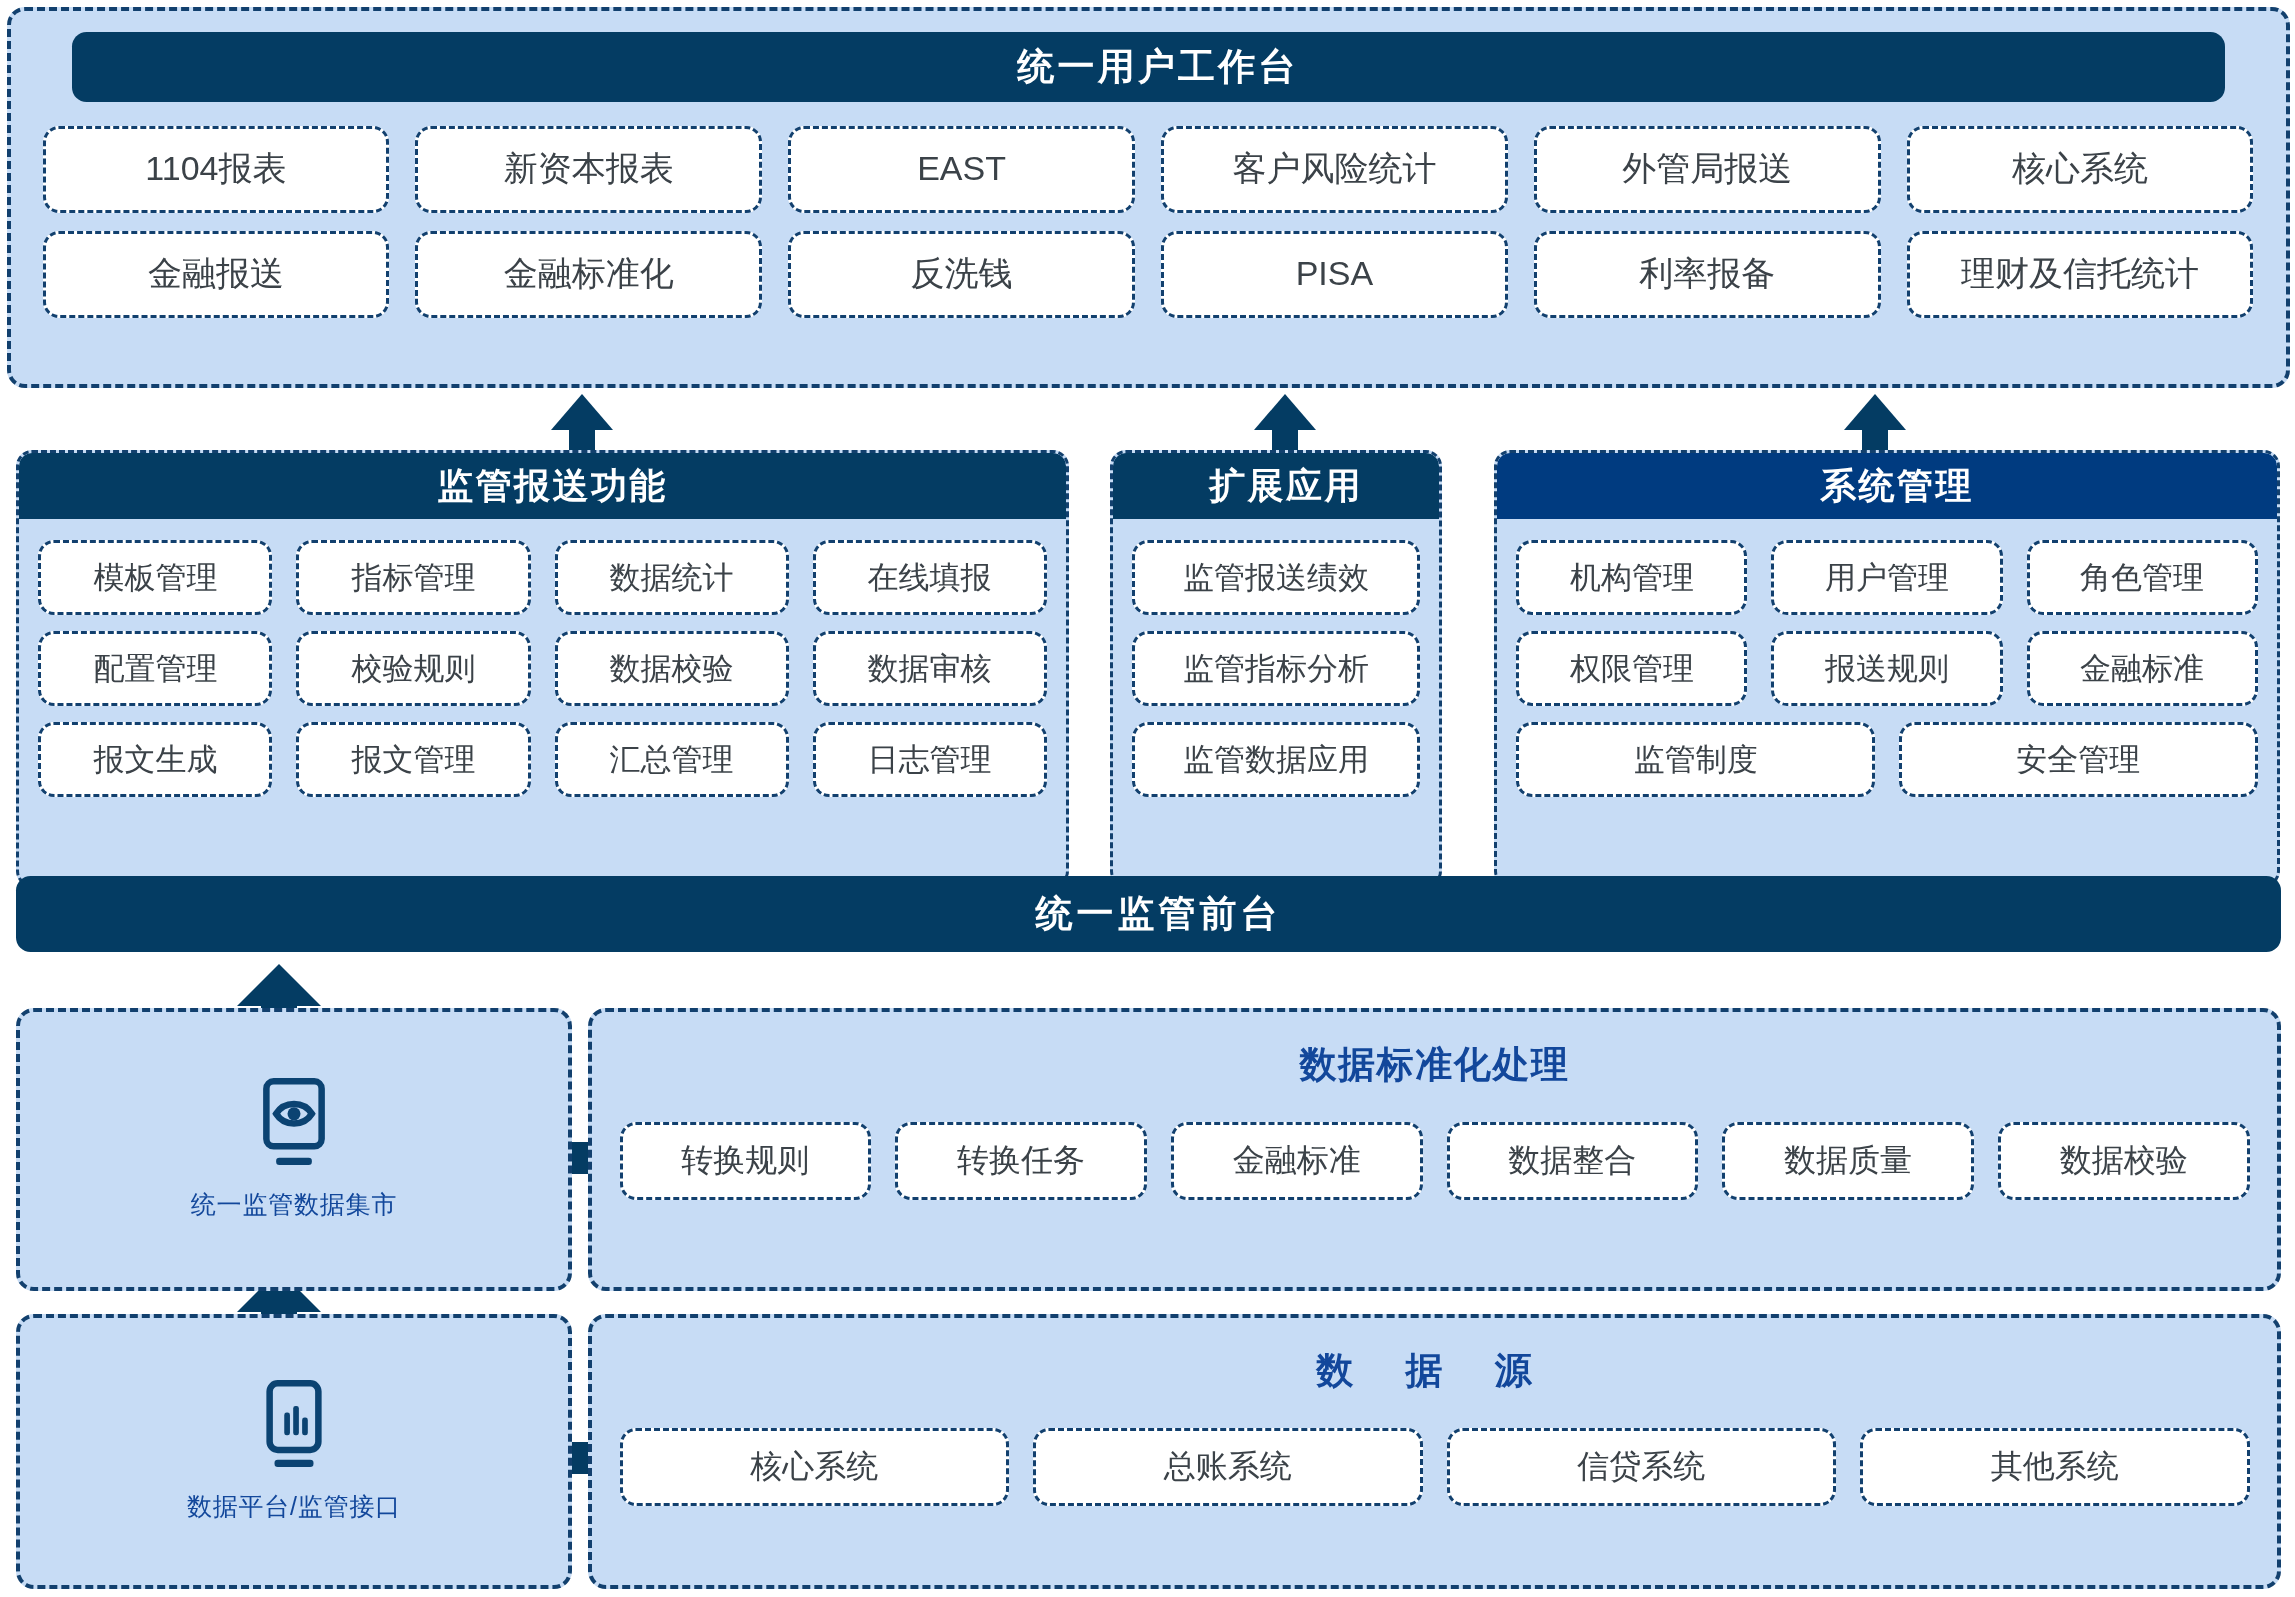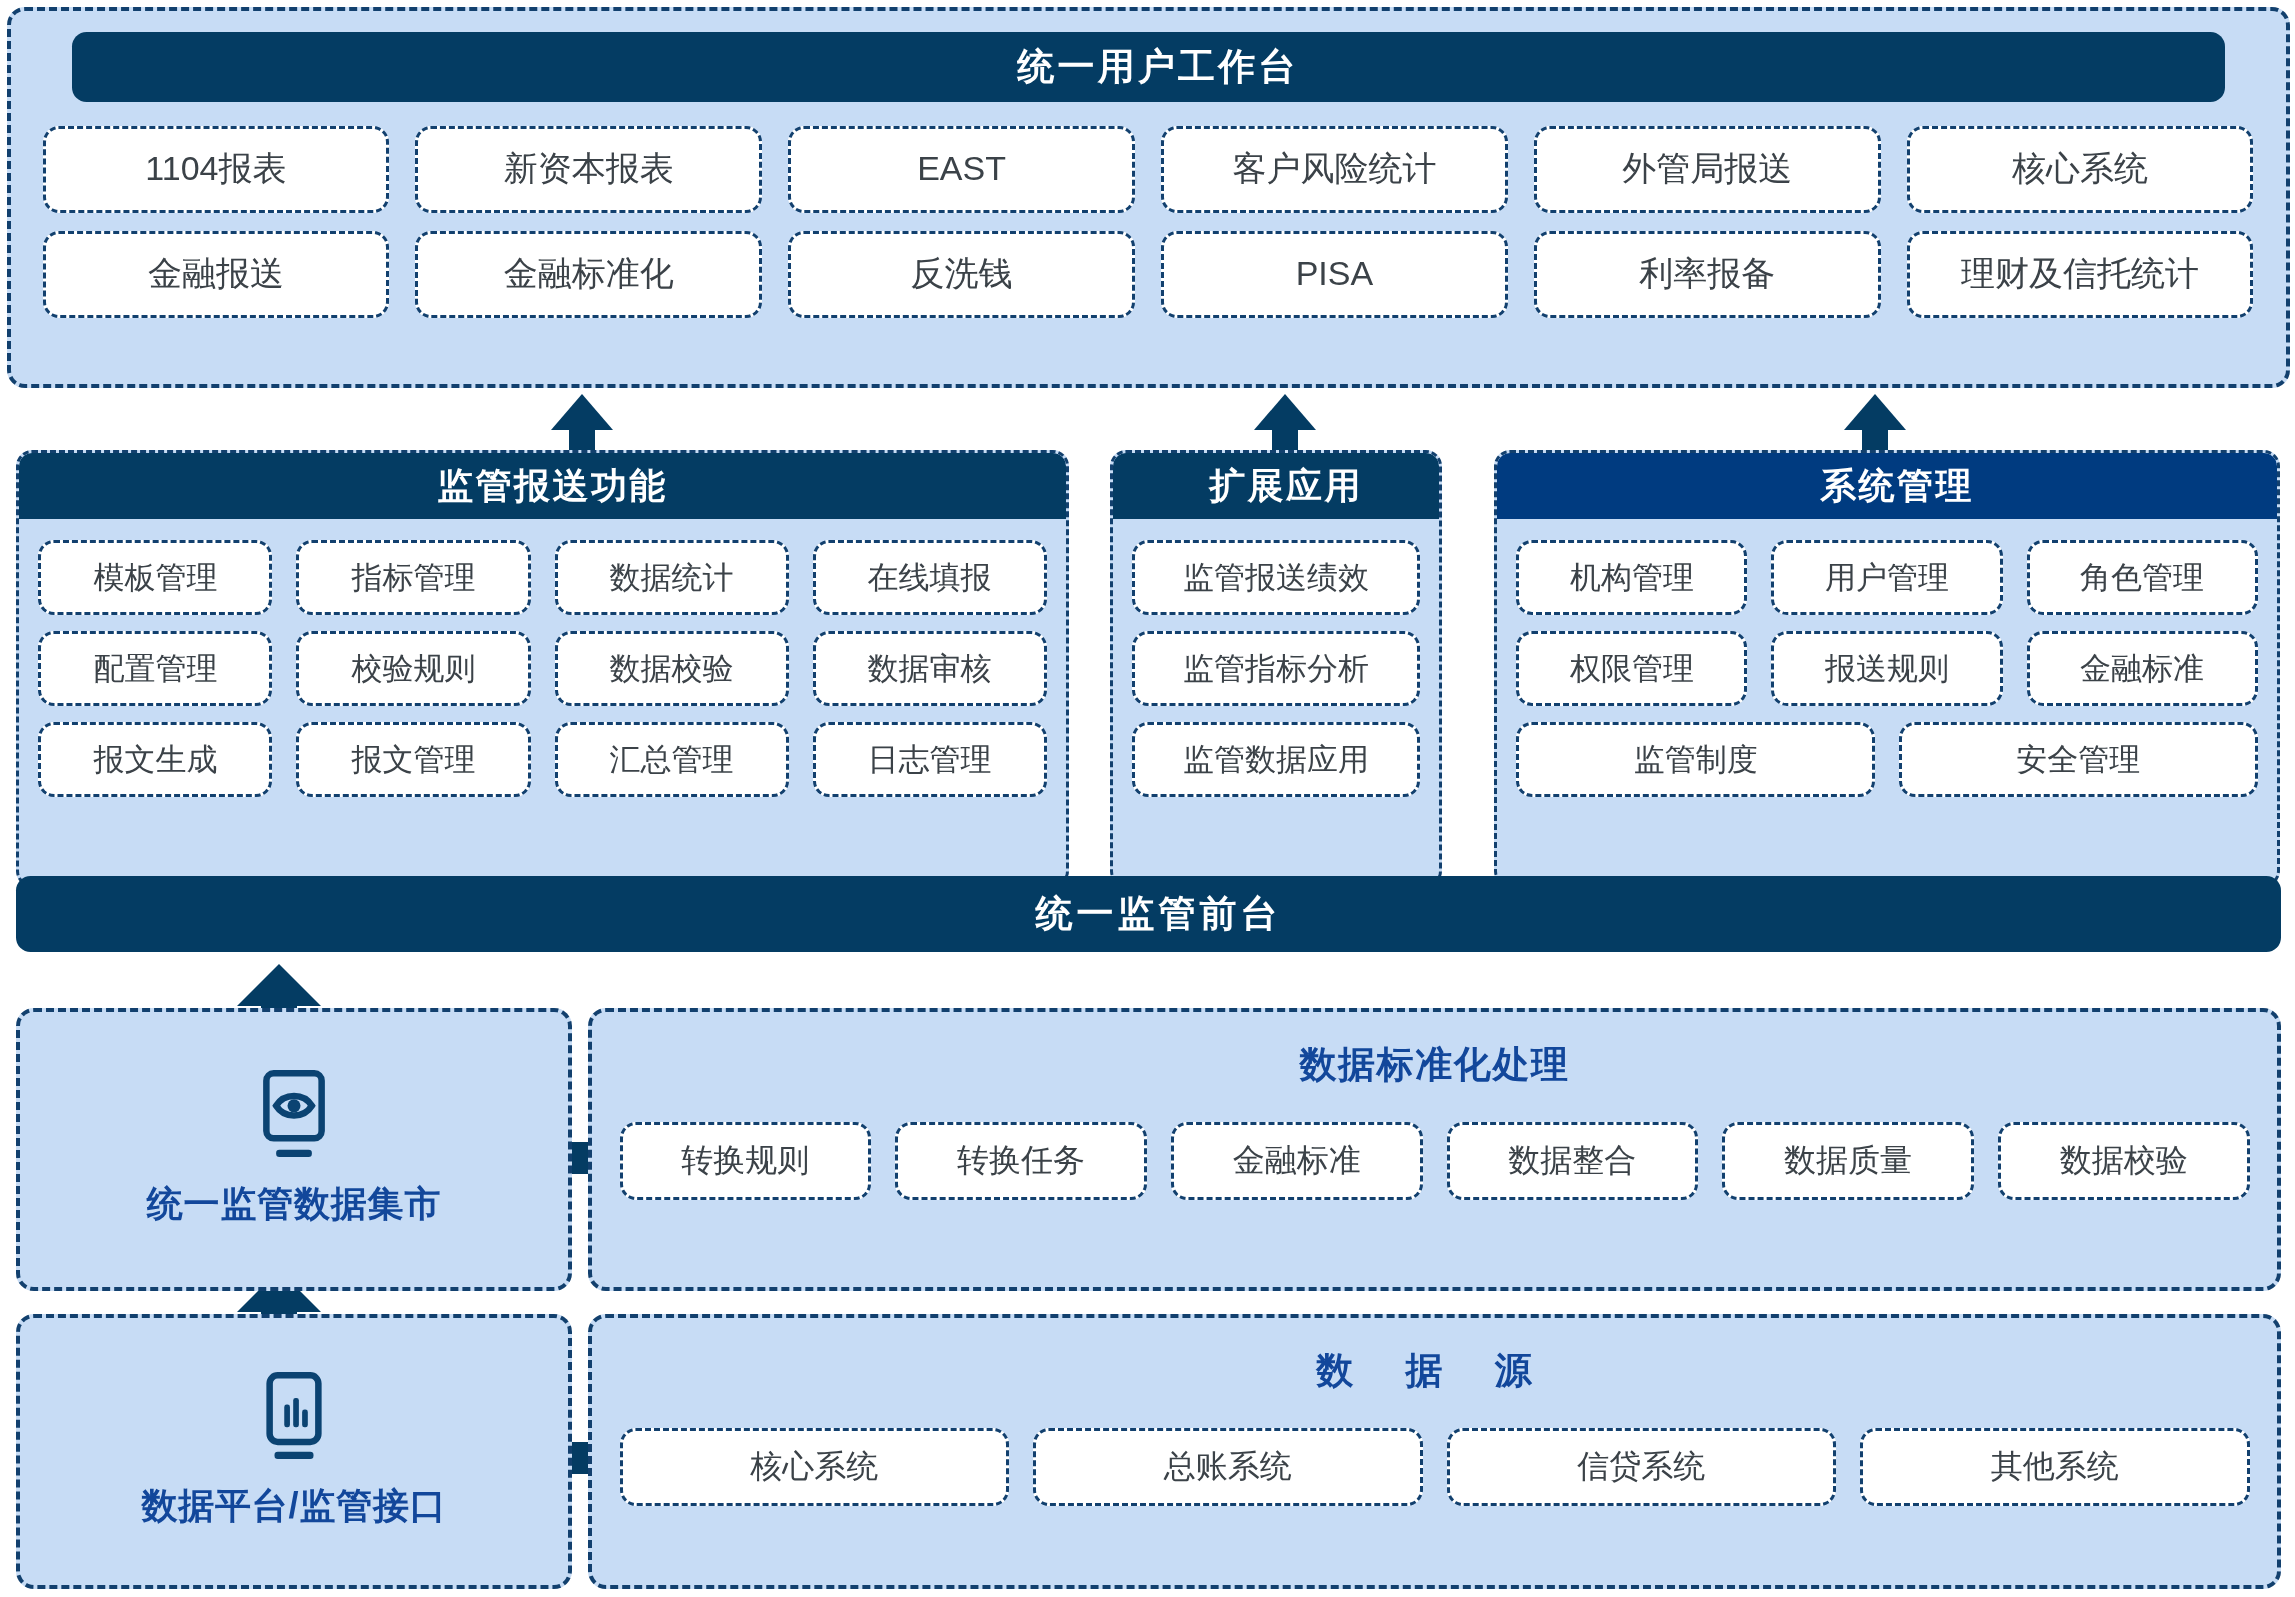"统一监管数据集市" .side-card .label { font-size: 36px -> 25px; font-weight: bold -> normal }
